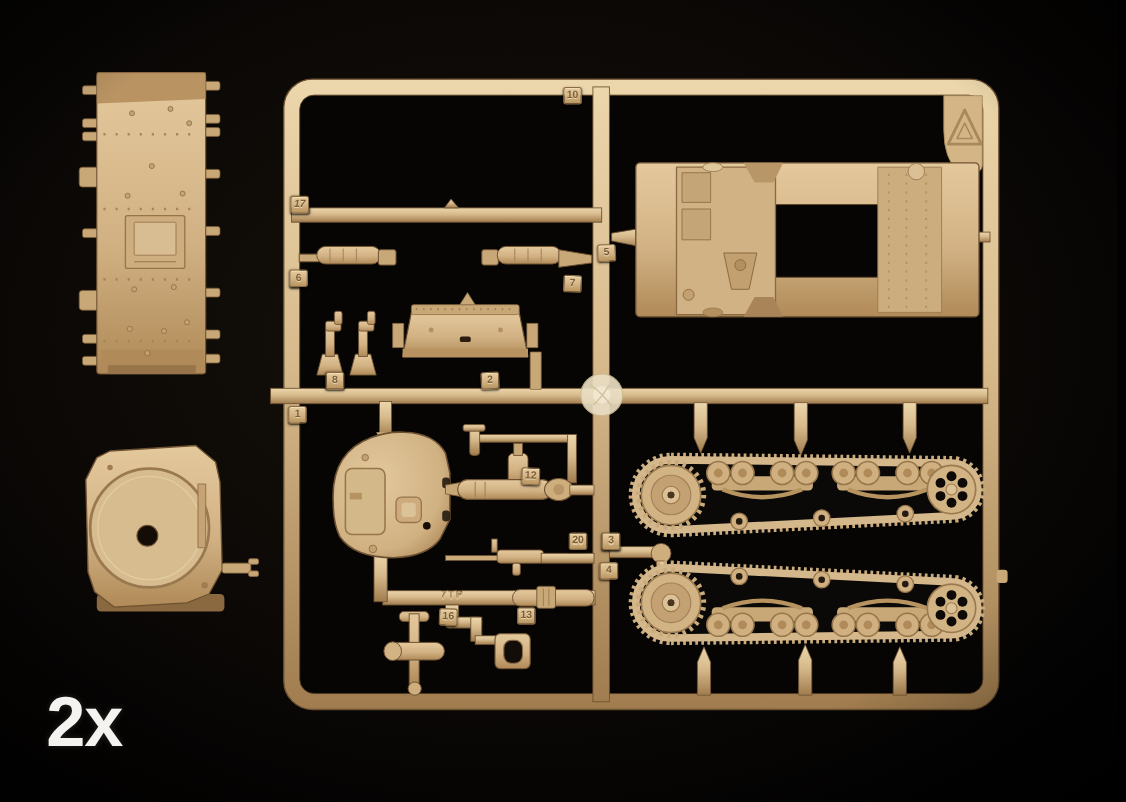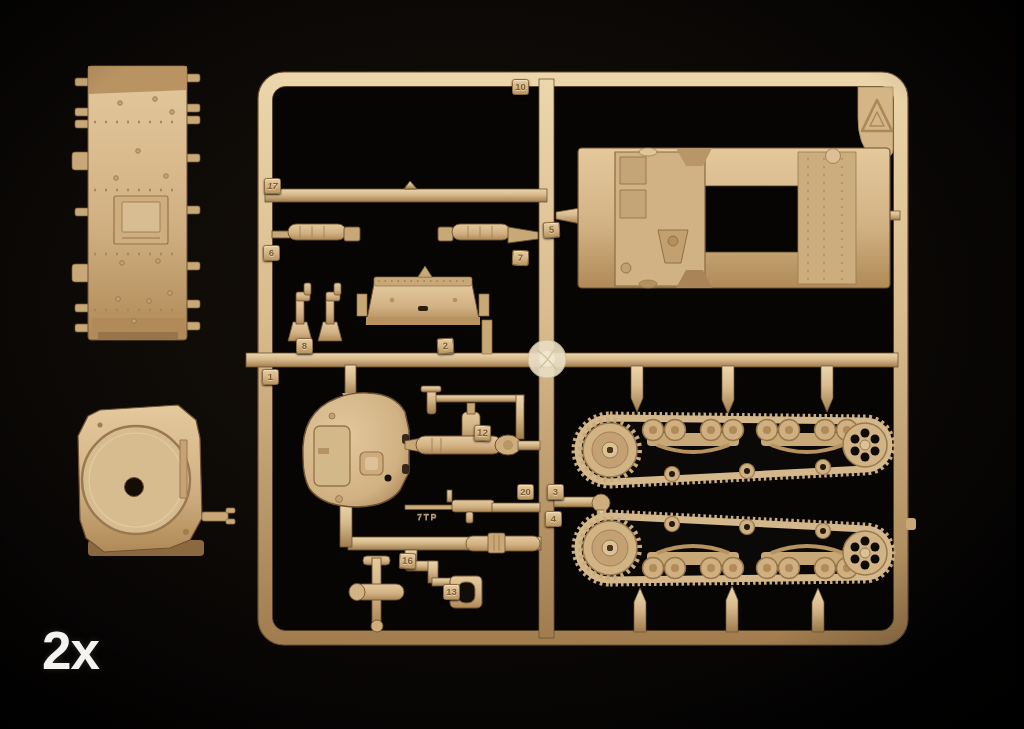"7TP" div.molded { margin-left: 16px -> none; top: 512px -> 536px }
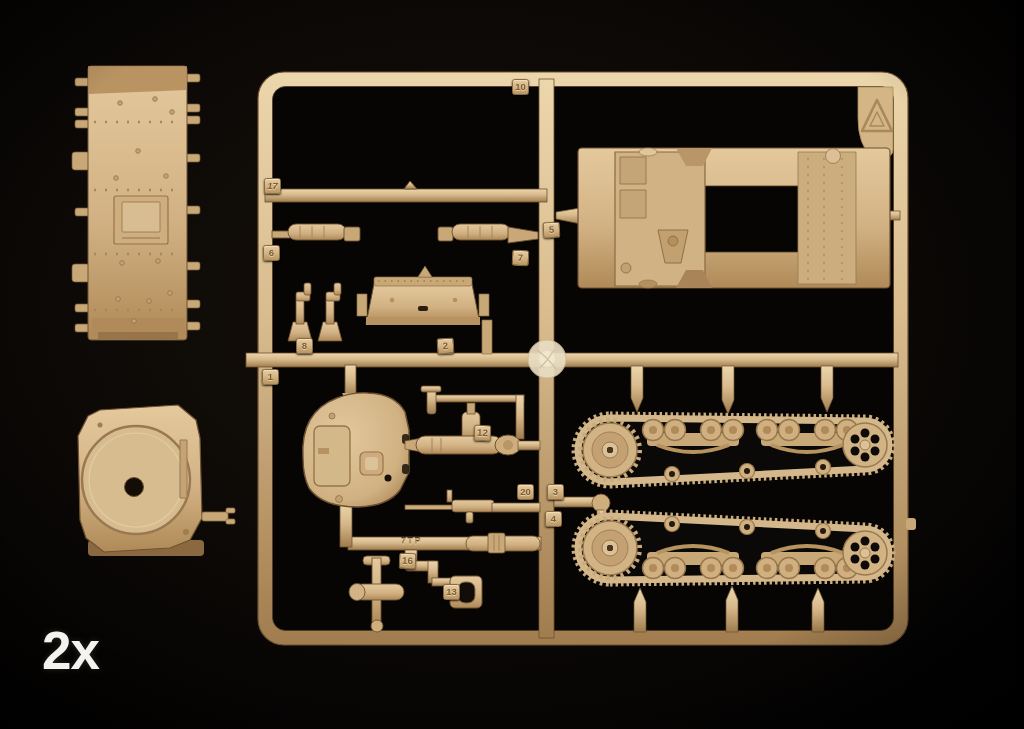"13" div.tag { left: 443px -> 470px; margin-top: 32px -> none }
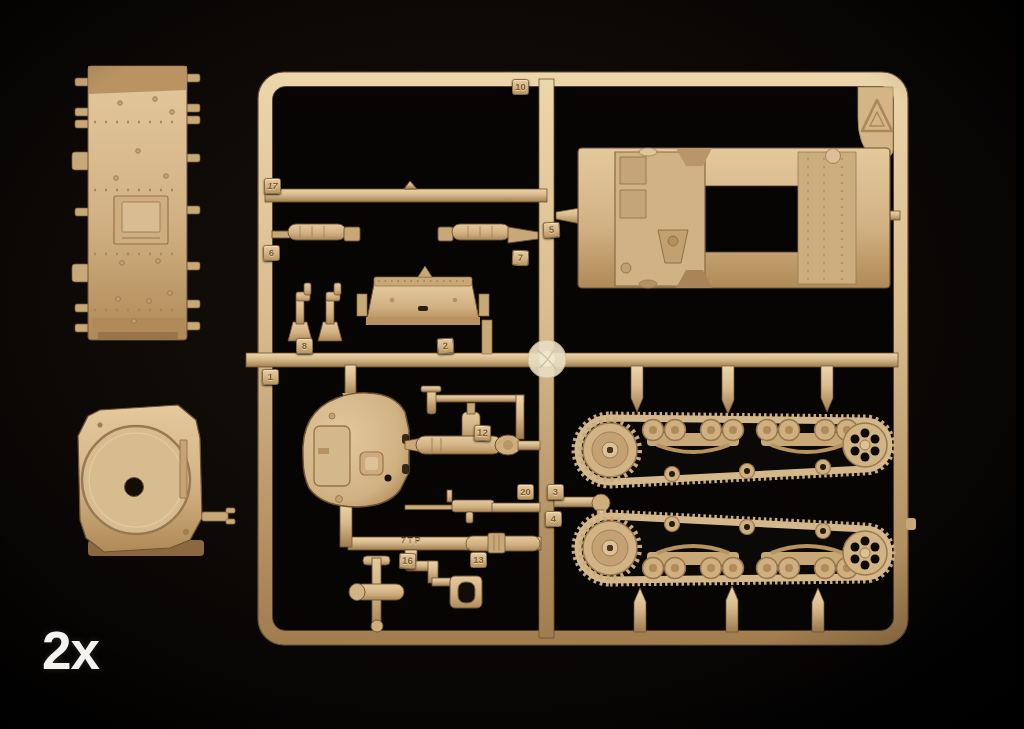"2x" .qty { font-size: 53px -> 64px }
